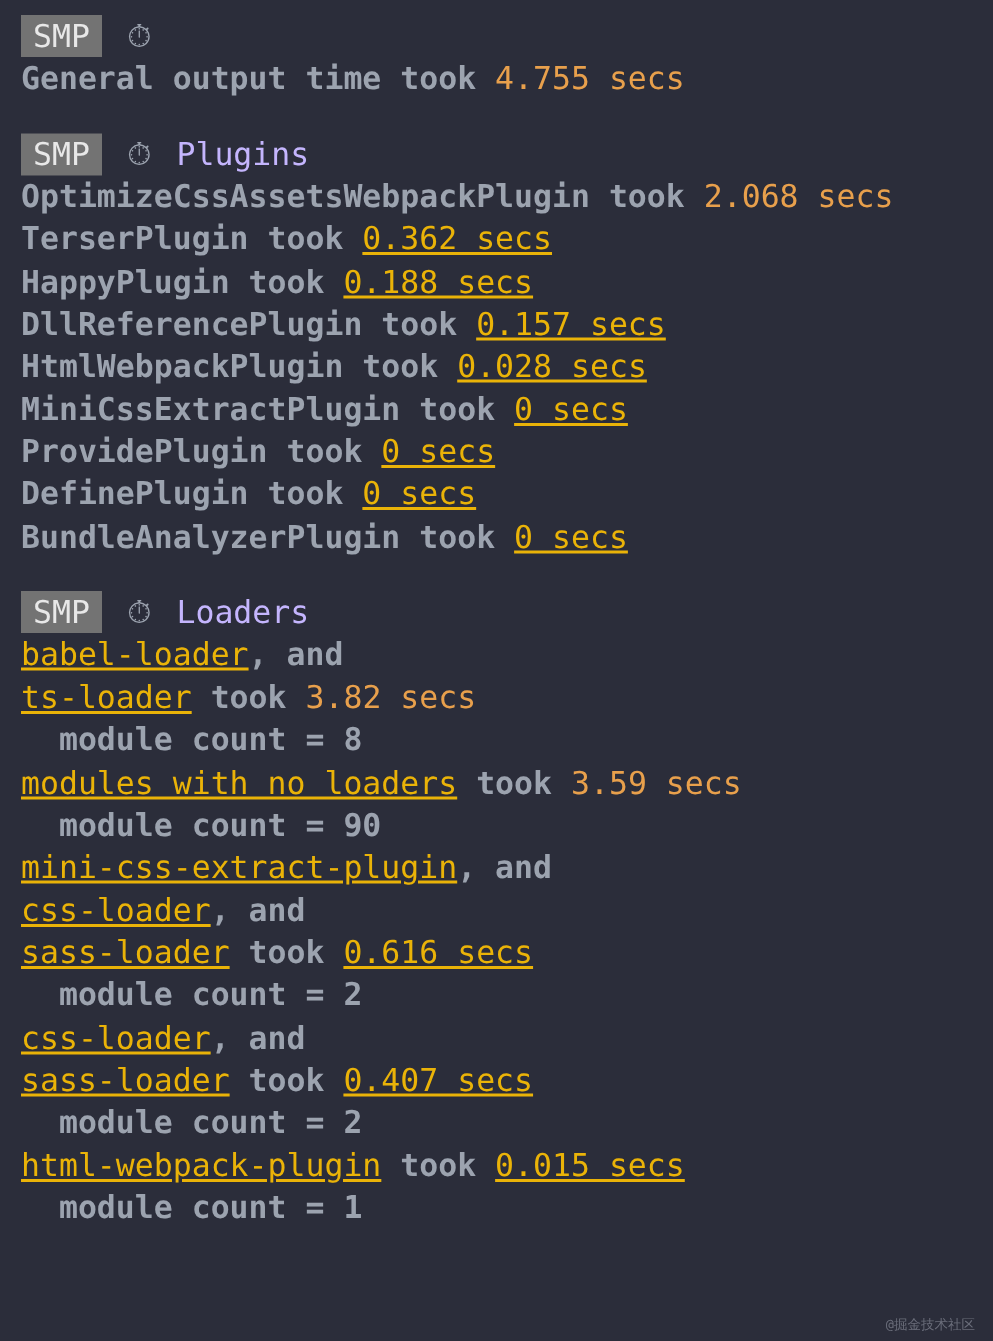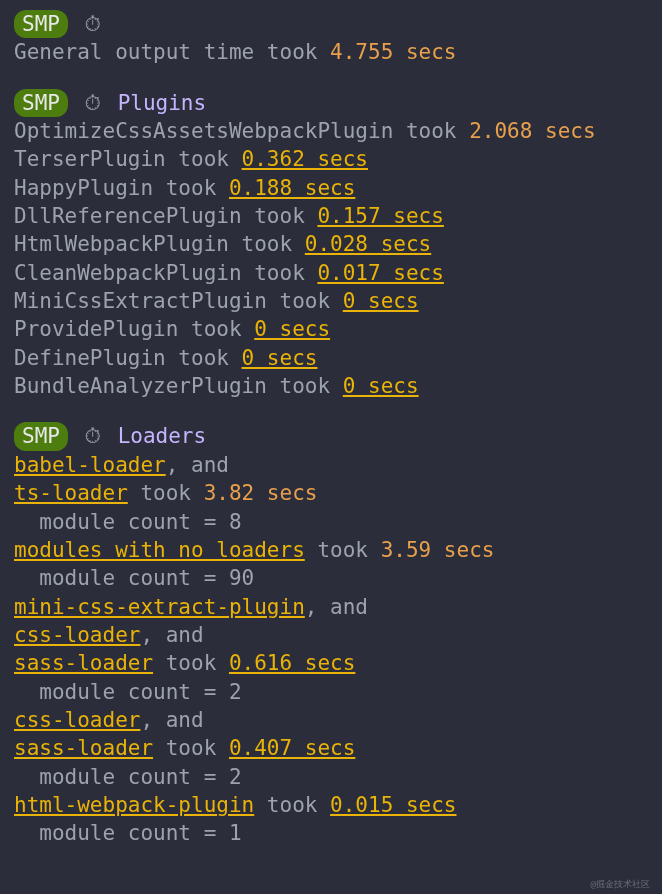"SMP" .smp-badge { background-color: #4d7c0f -> #737373; border-radius: 12px -> none }
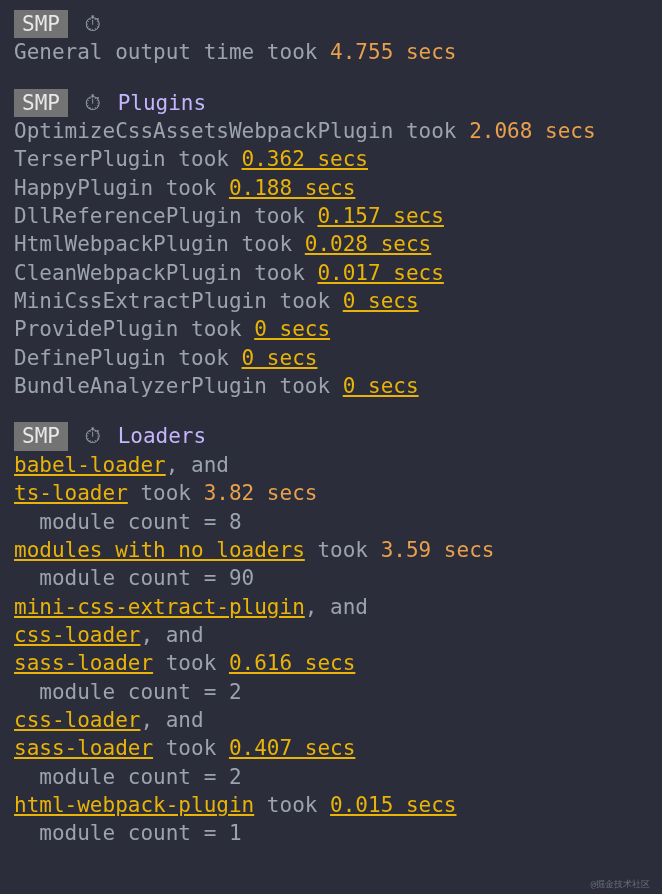"General output time took" .gray { font-weight: none -> bold }
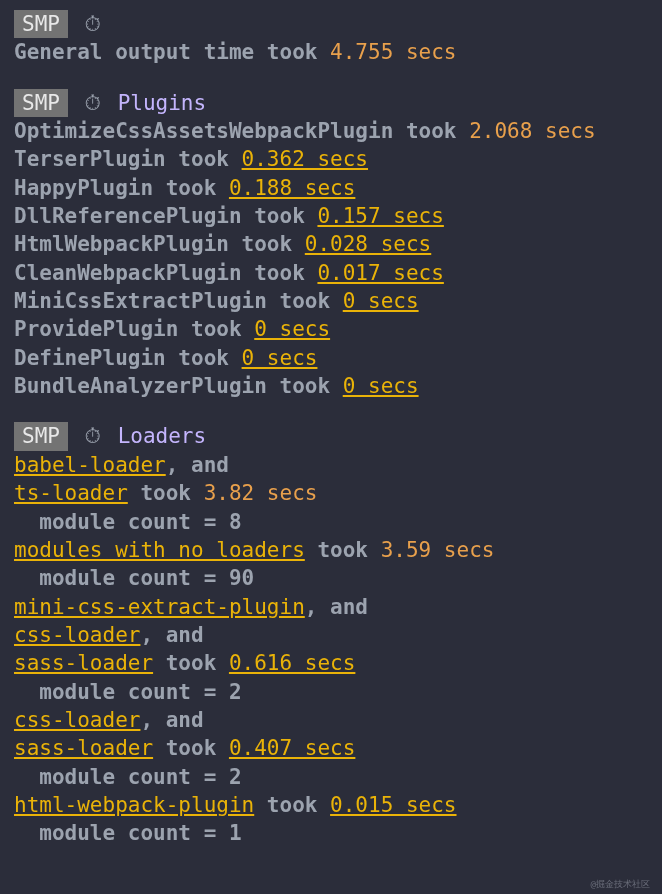"CleanWebpackPlugin took 0.017 secs" div.line { html: <div><span>CleanWebpackPlugin</span><span> took </span><span>0.017 secs</span></div> -> none }
